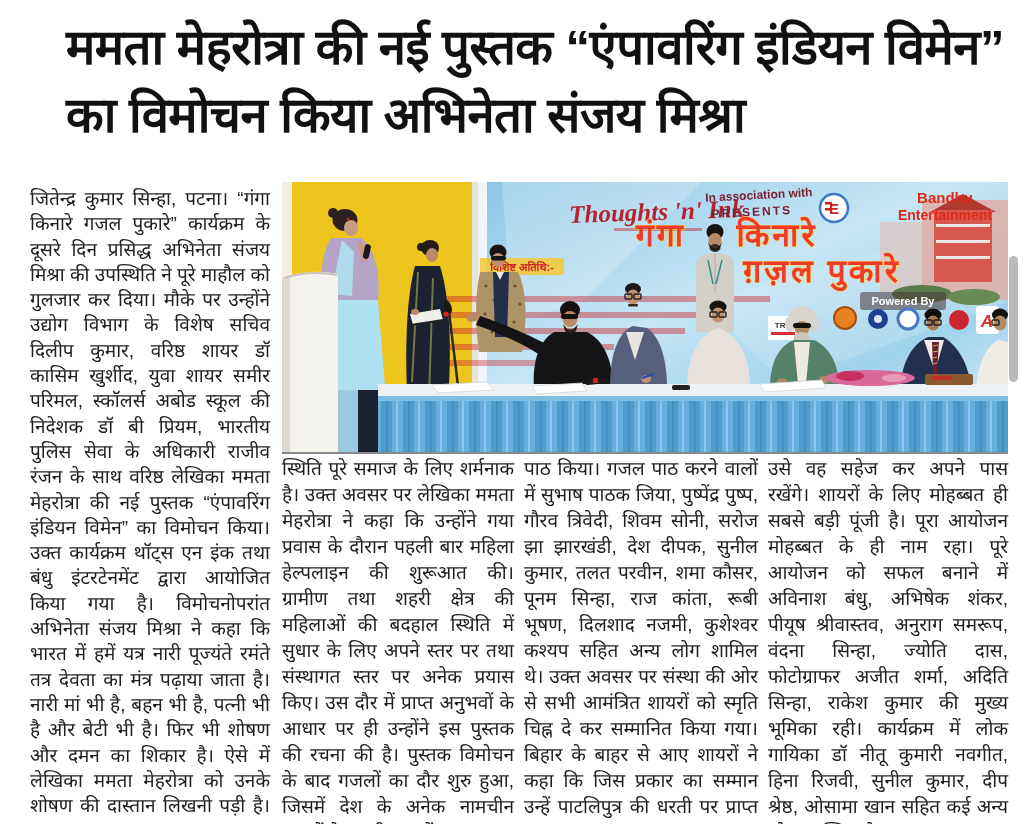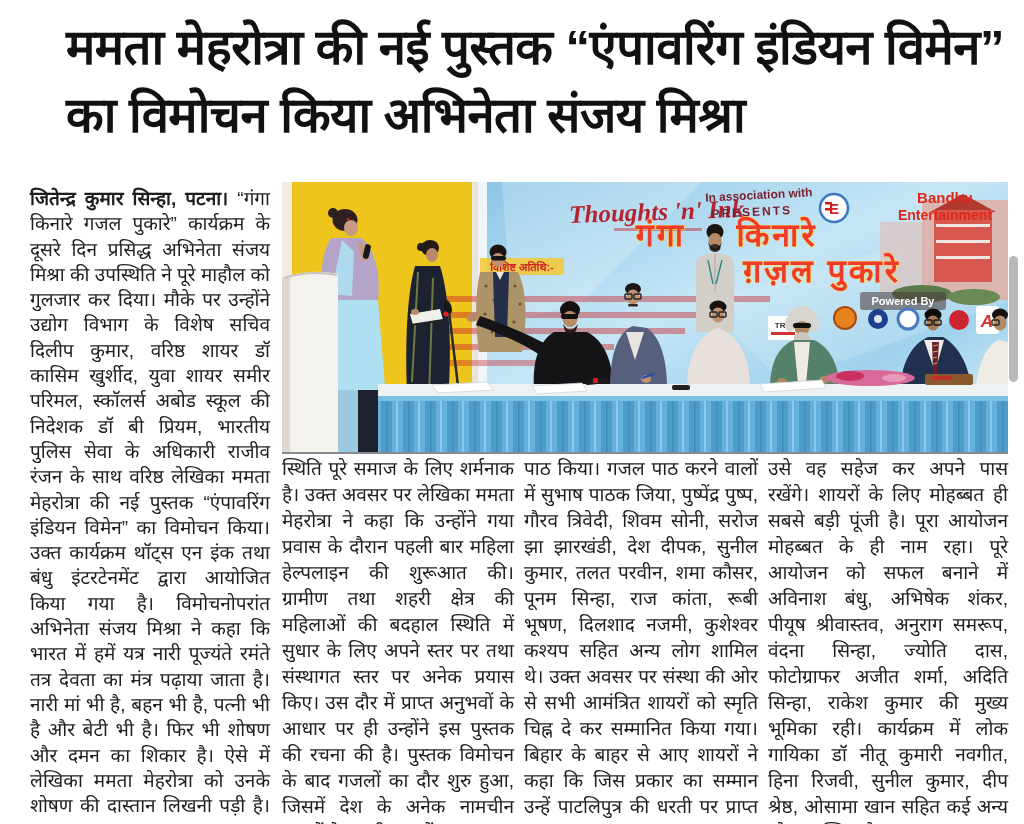"जितेन्द्र कुमार सिन्हा, पटना।" .byline { font-weight: 700 -> 400 }
